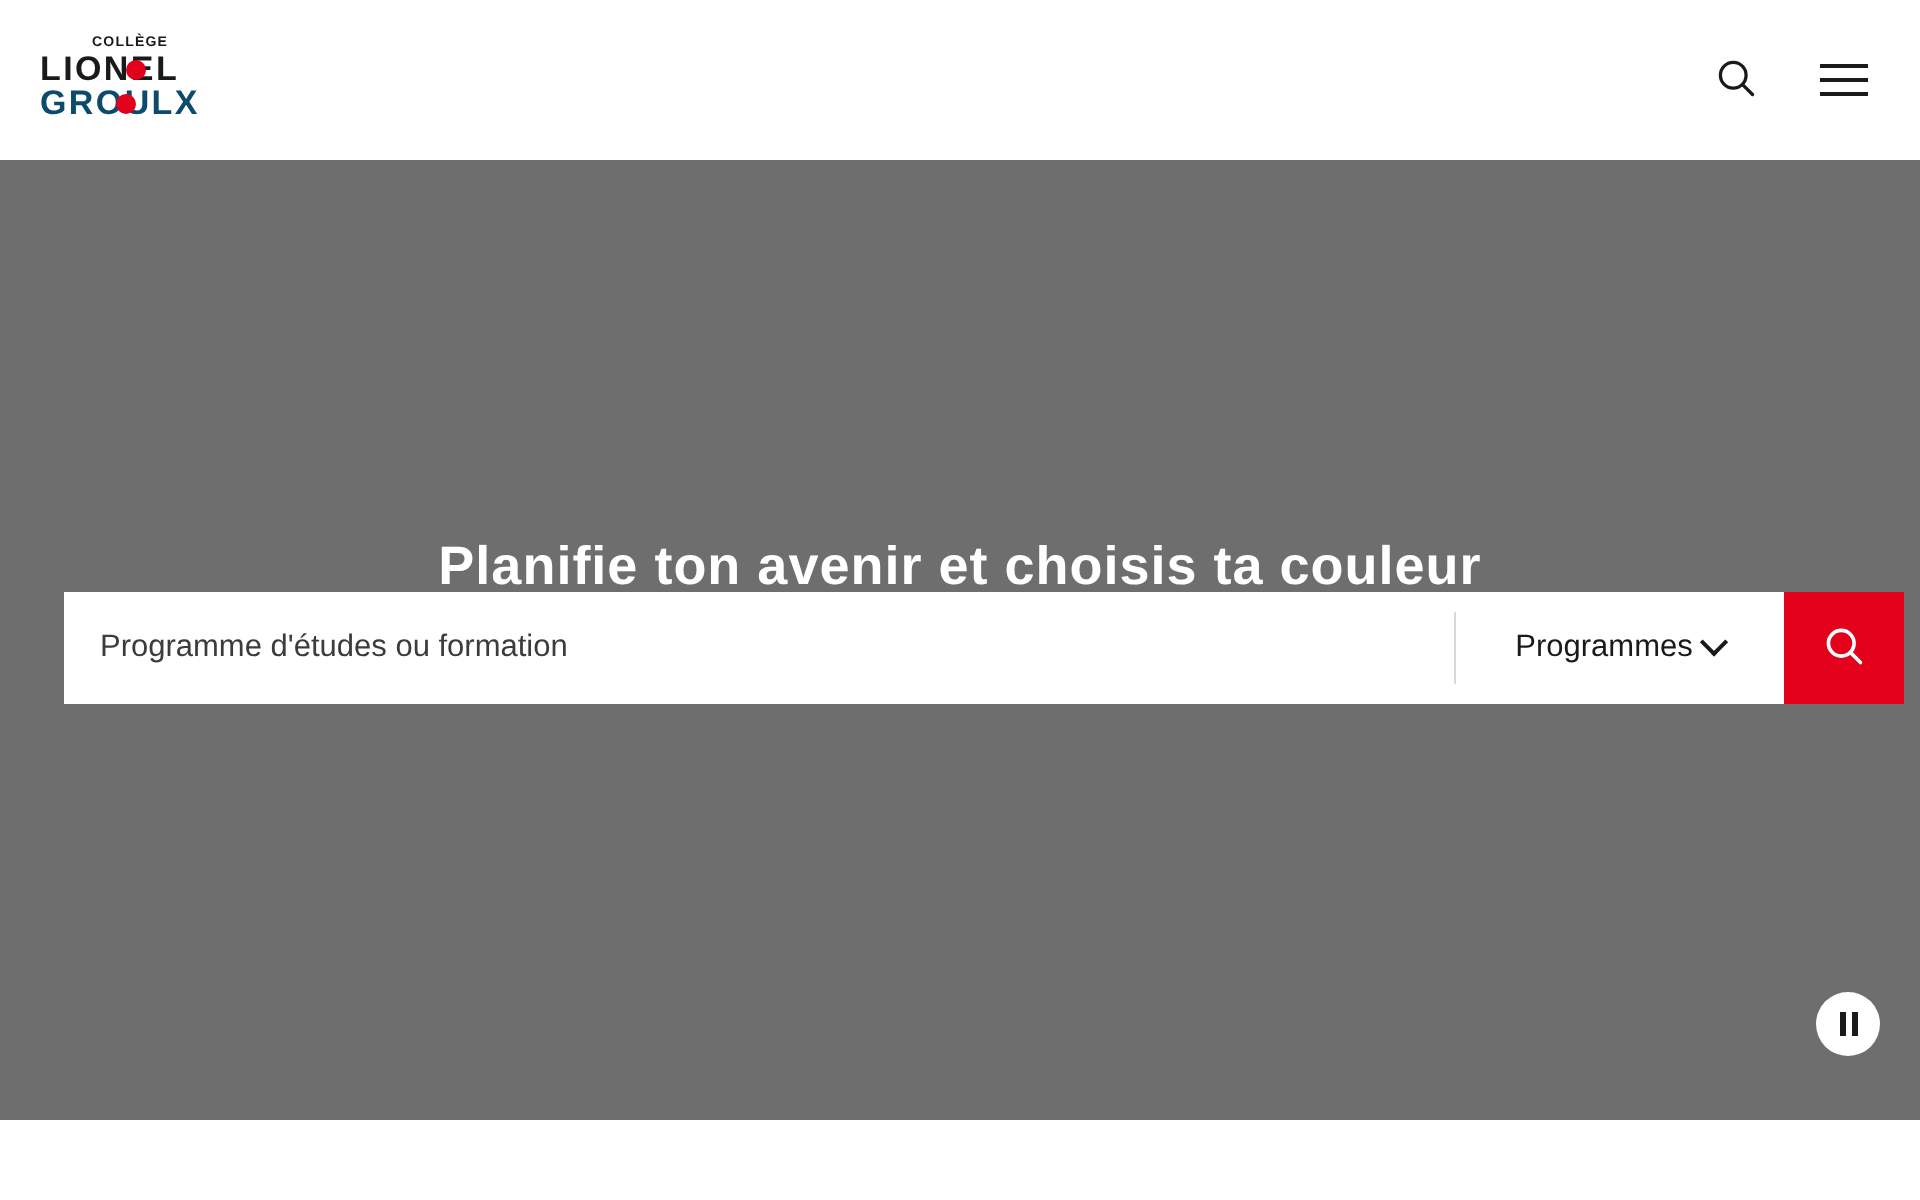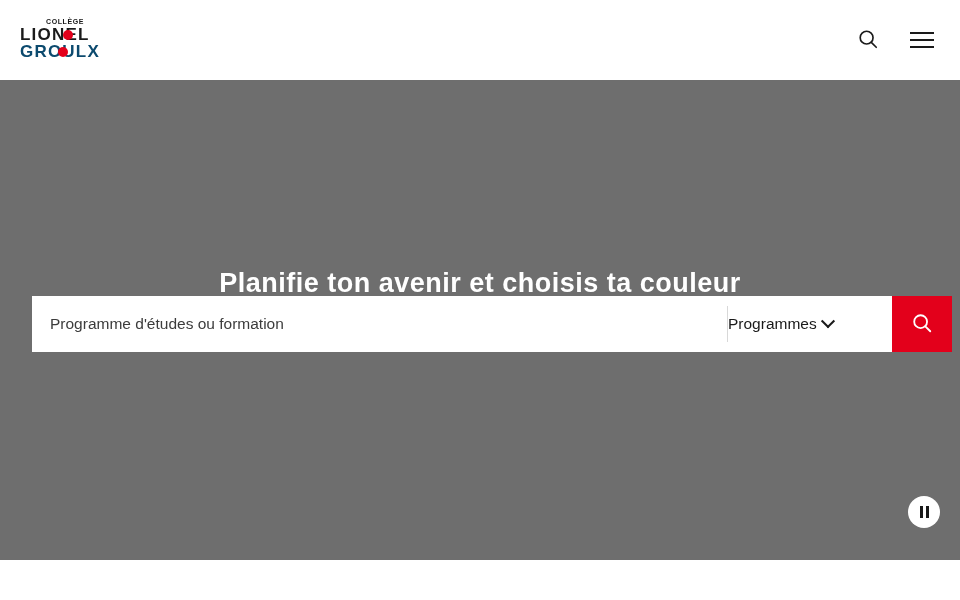"Programmes" .search-select { justify-content: flex-start -> center }
